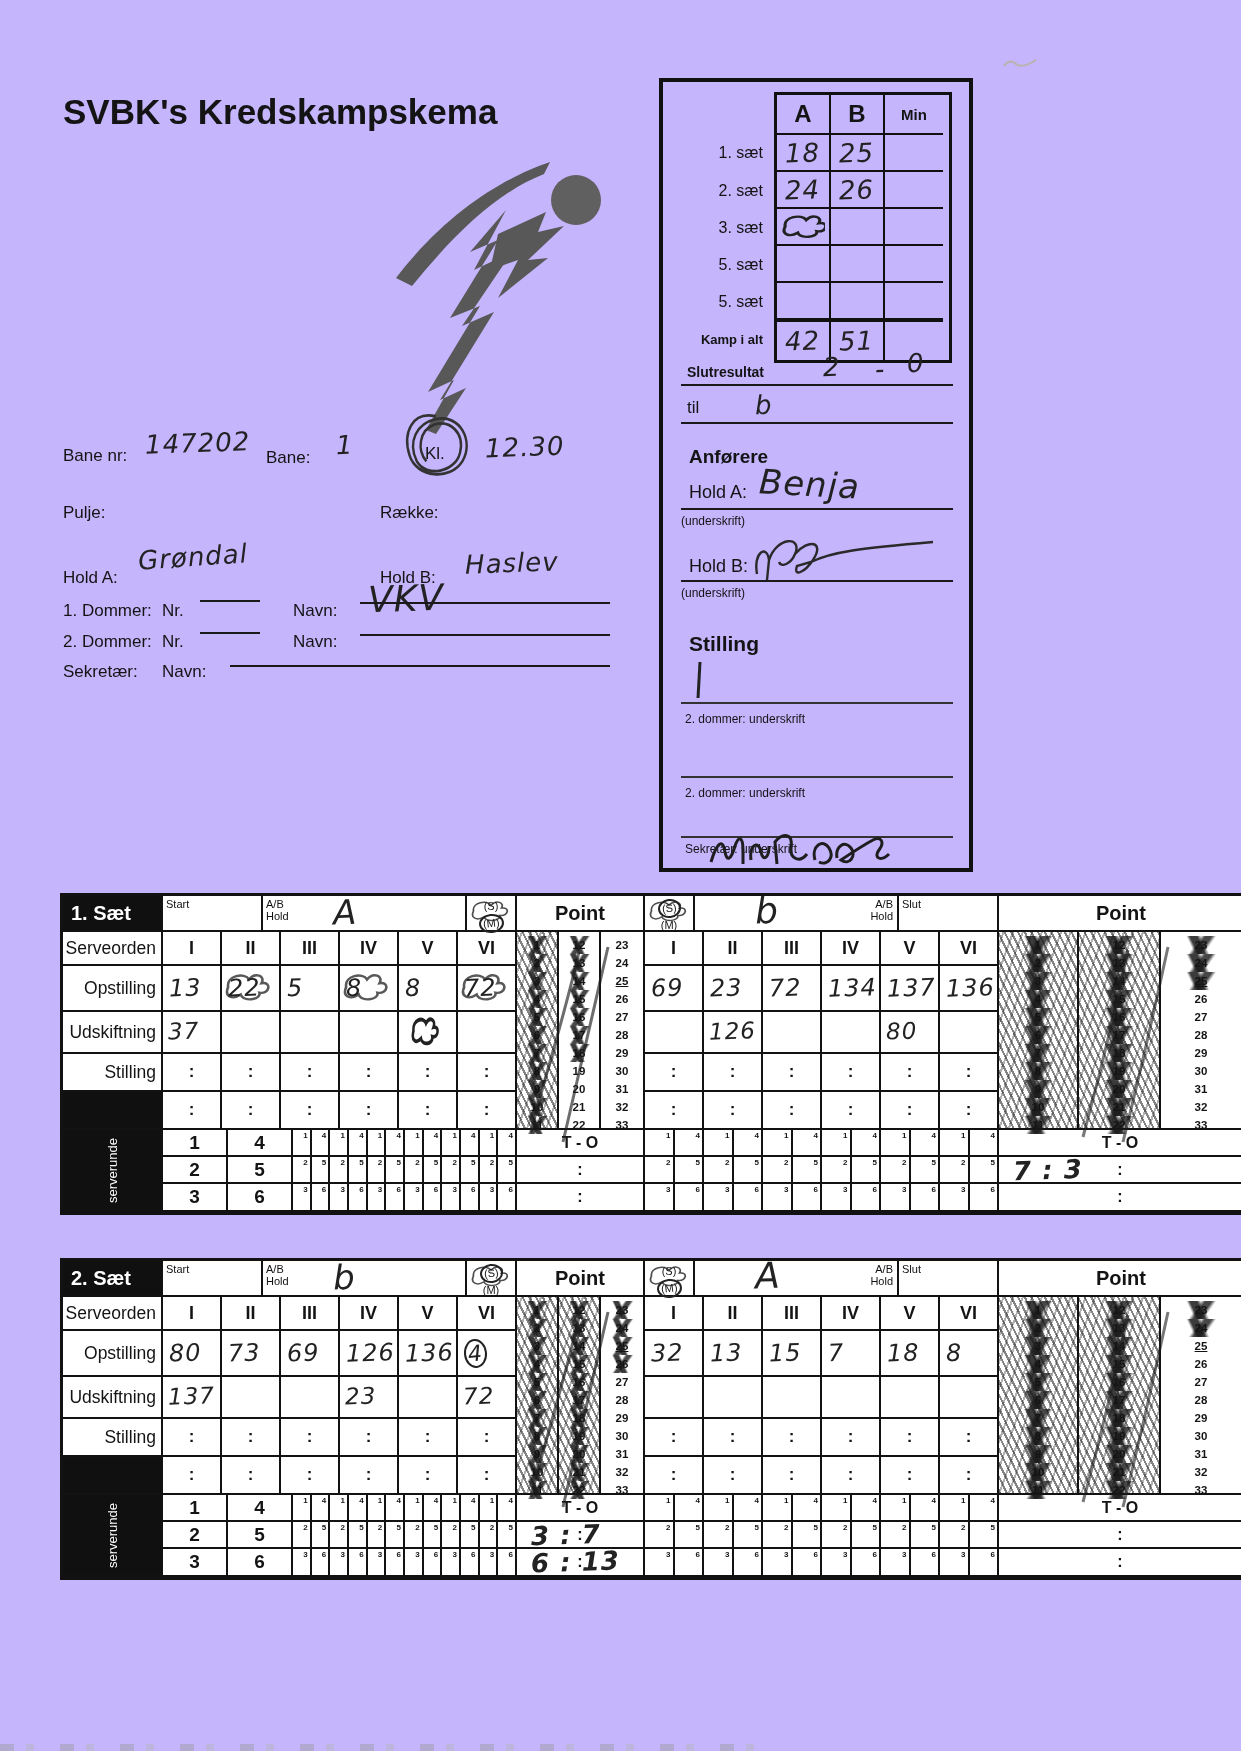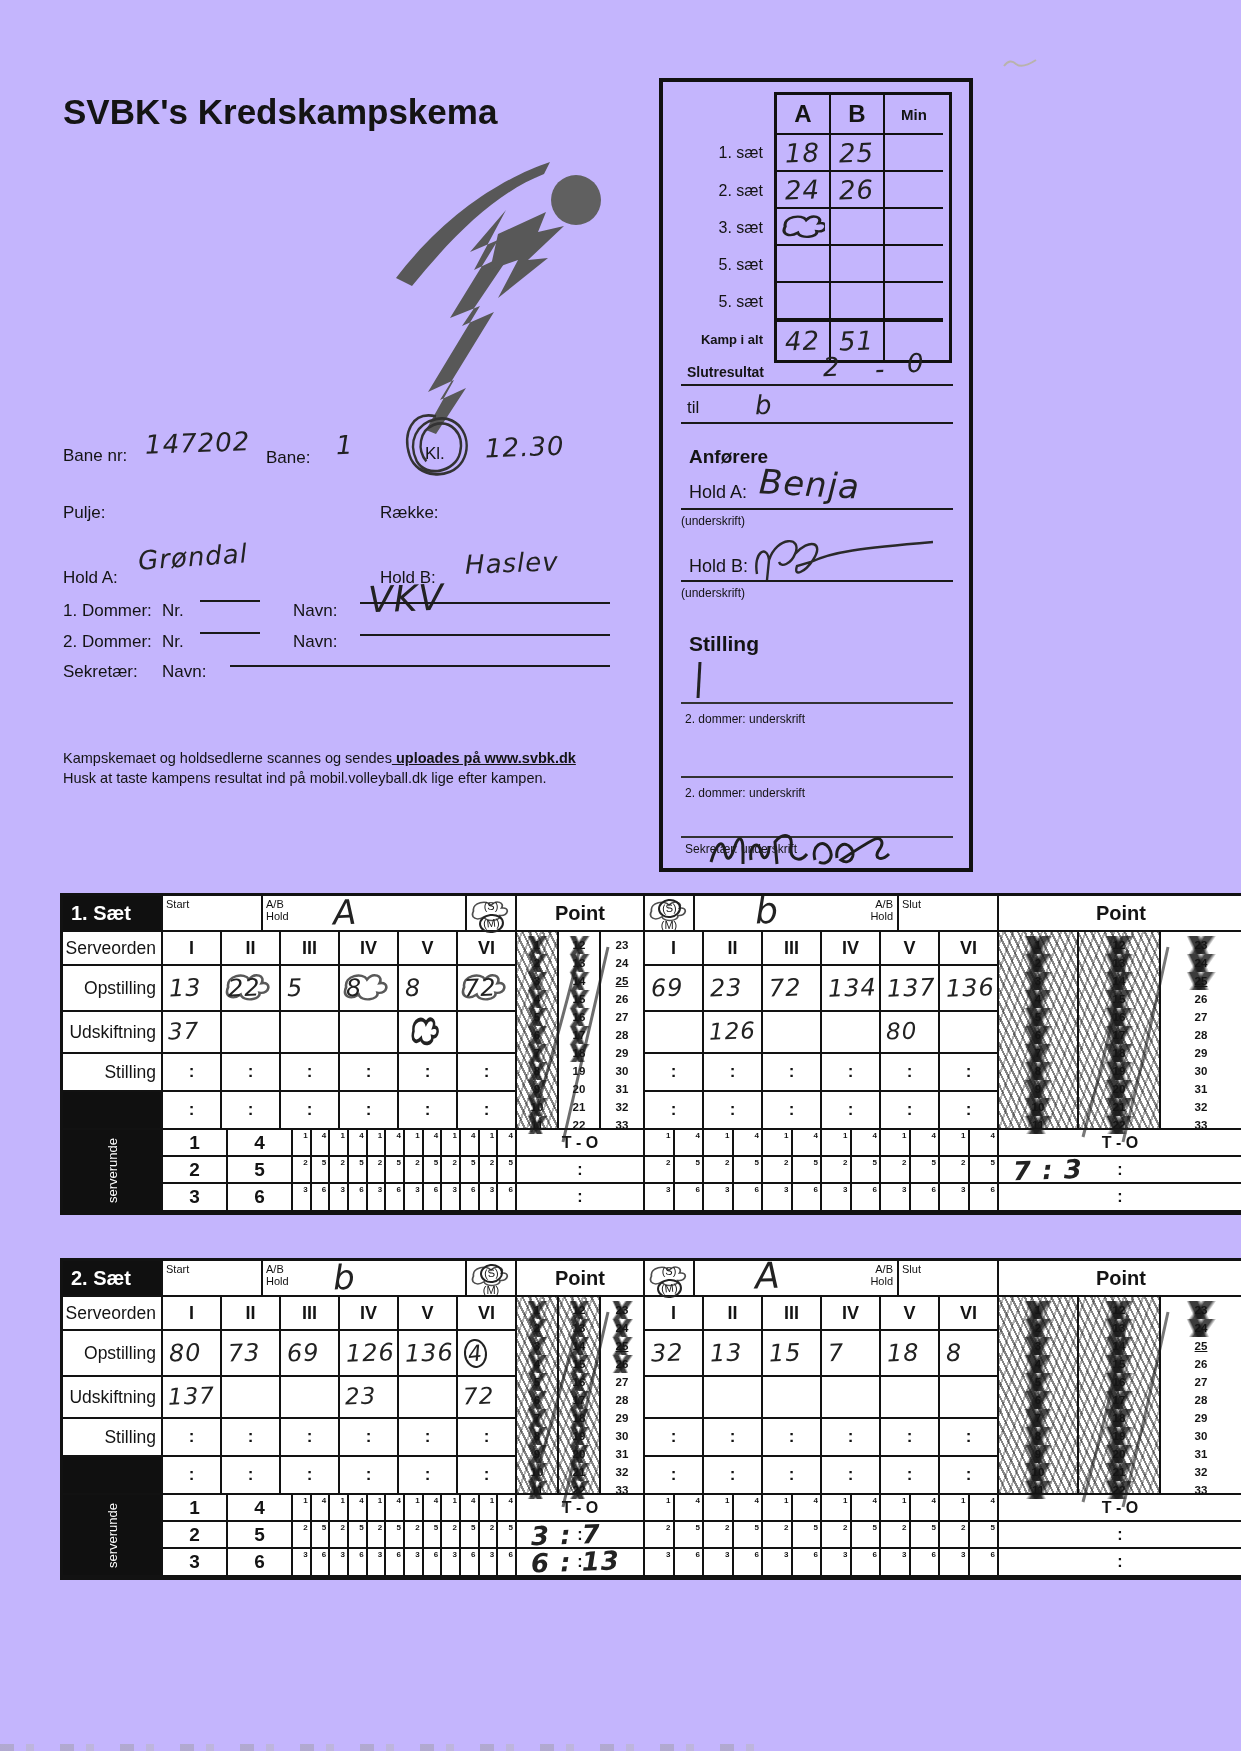"Kampskemaet og holdsedlerne scannes og" div.abs { html: <div> <span>Kampskemaet og holdsedlerne scannes og sendes</span><span> uploades på www.svbk.dk</span><br> <span>Husk at taste kampens resultat ind på mobil.volleyball.dk lige efter kampen.</span> </div> -> none }
